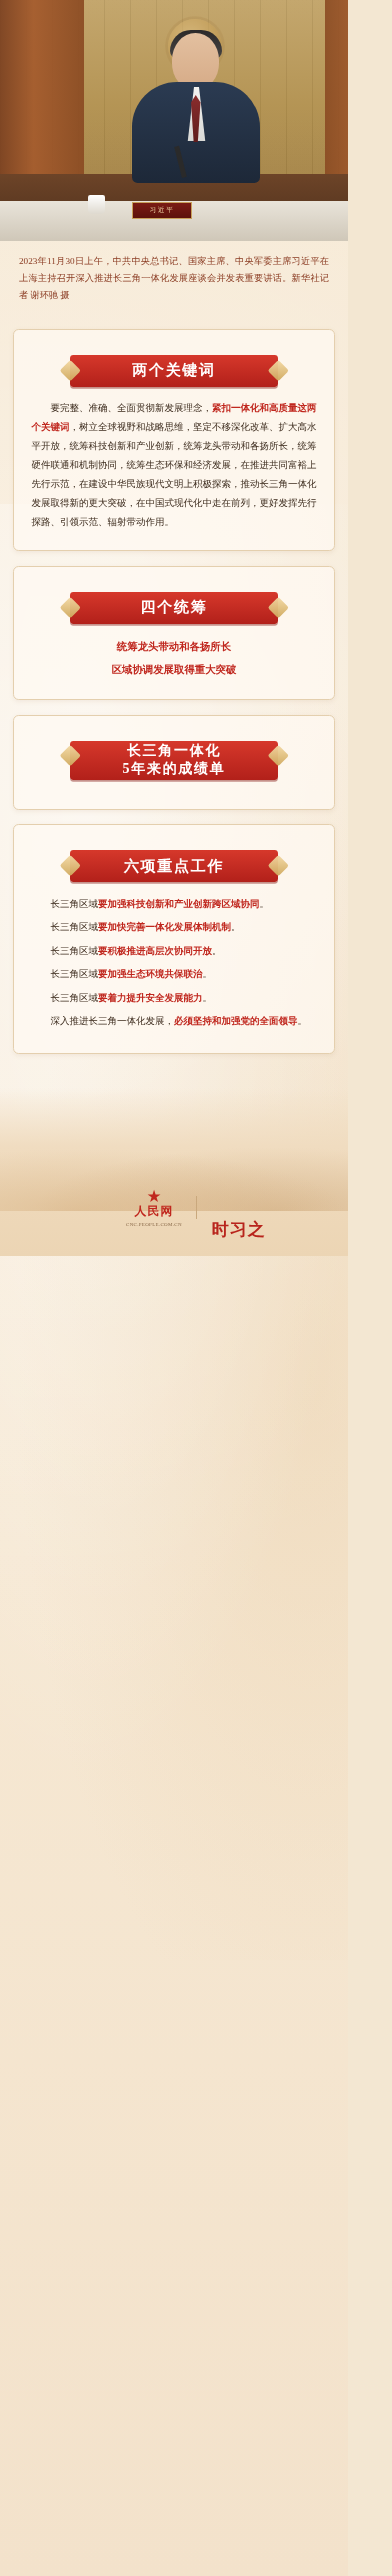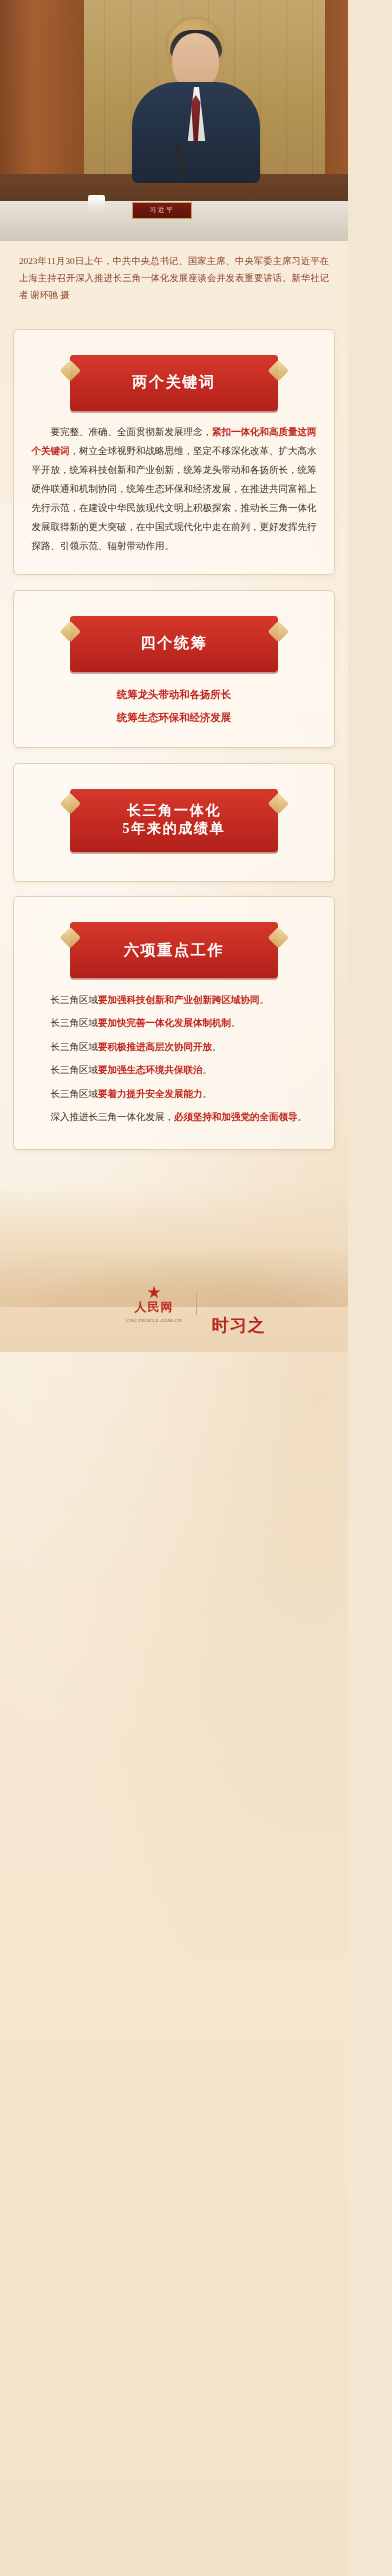"两个关键词" .banner { padding: 13px 0 -> 1px 0 }
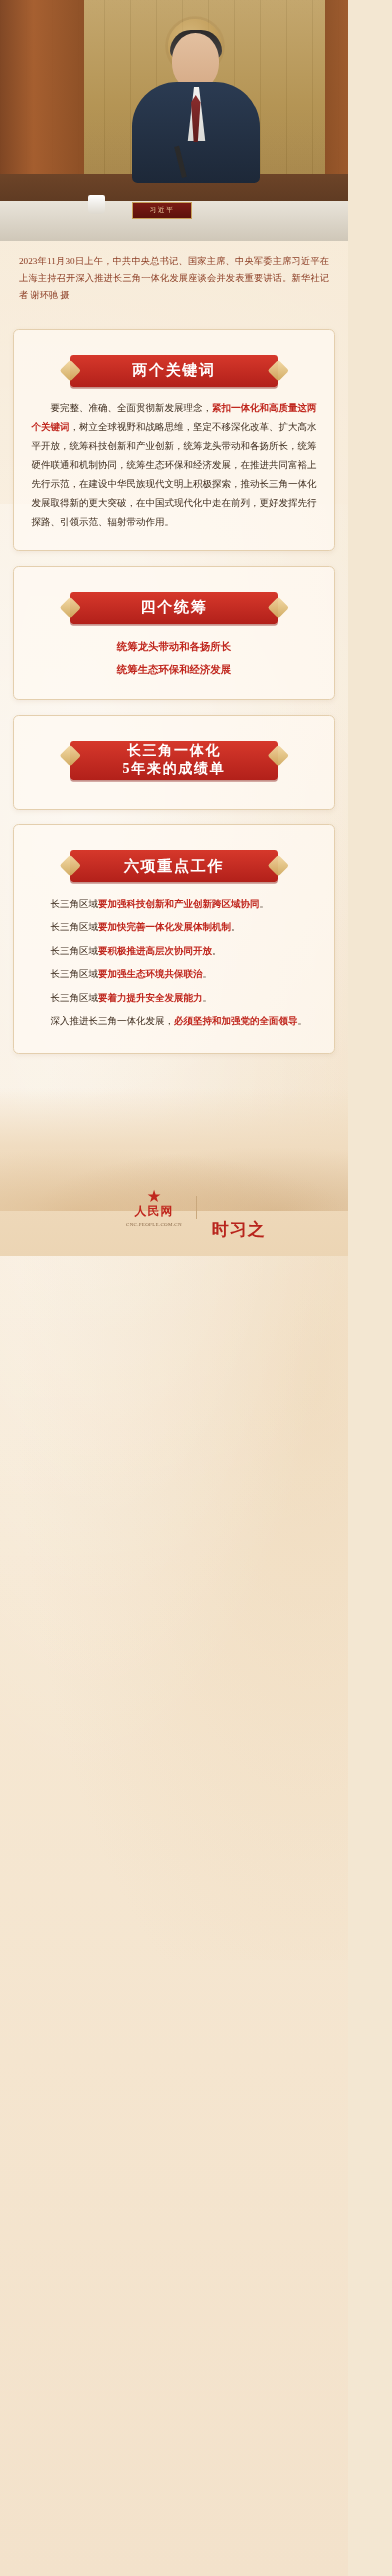"统筹生态环保和经济发展" div { text: 统筹生态环保和经济发展 -> 区域协调发展取得重大突破 }
